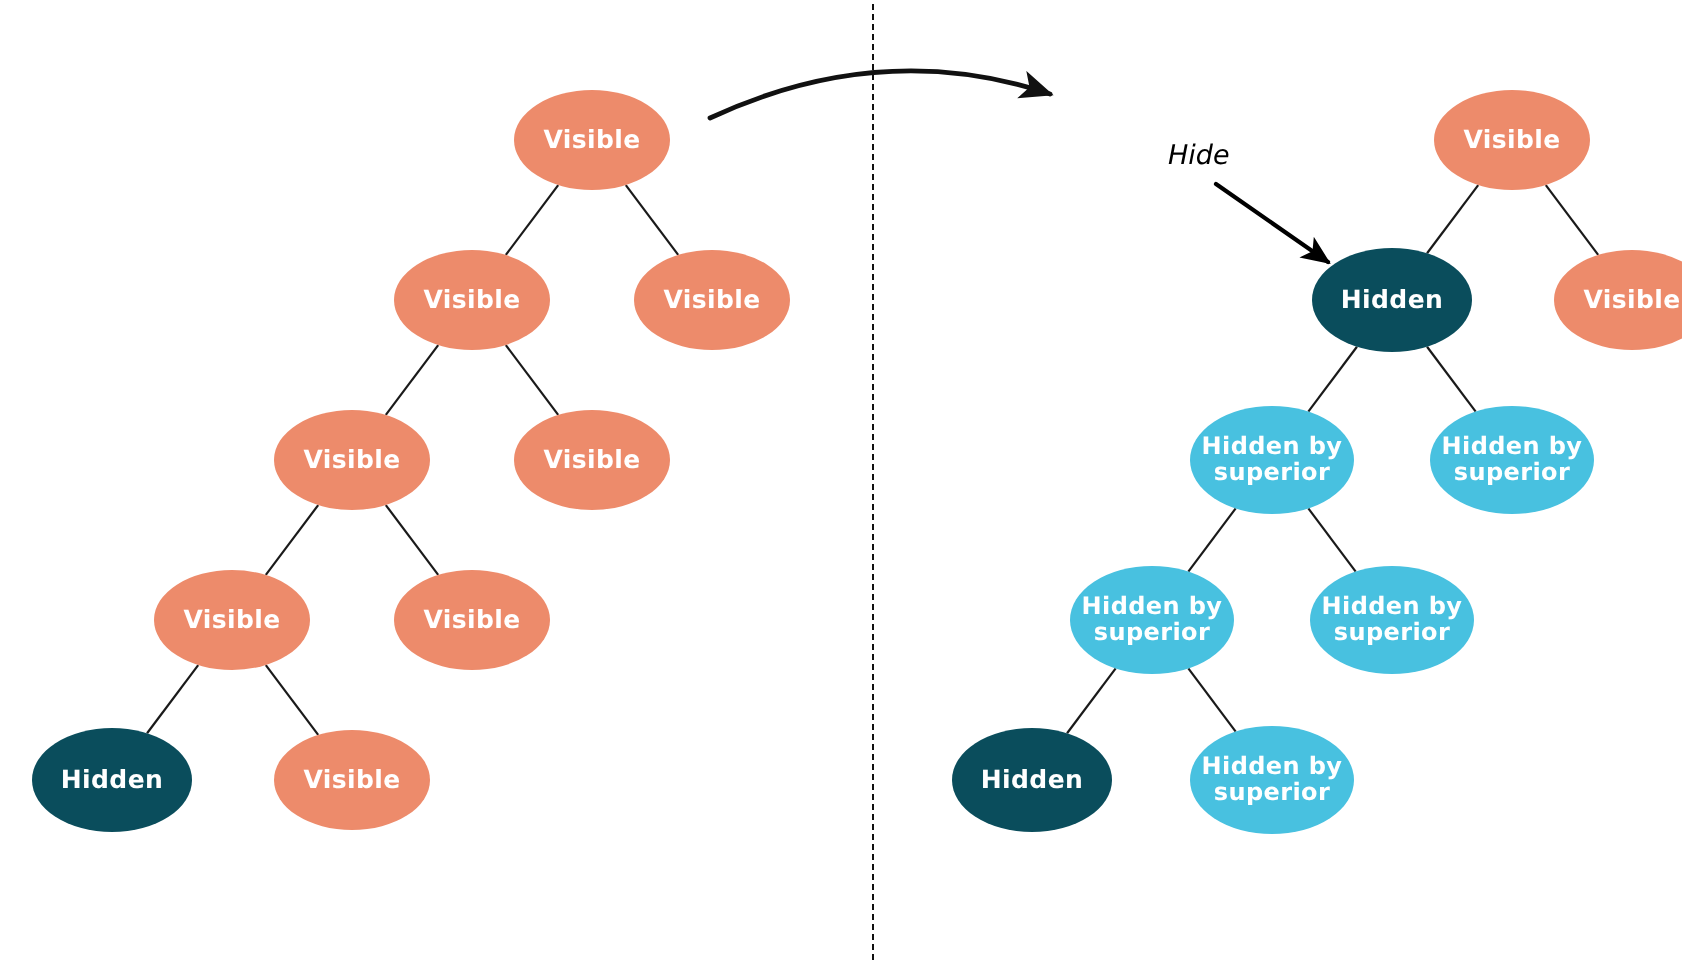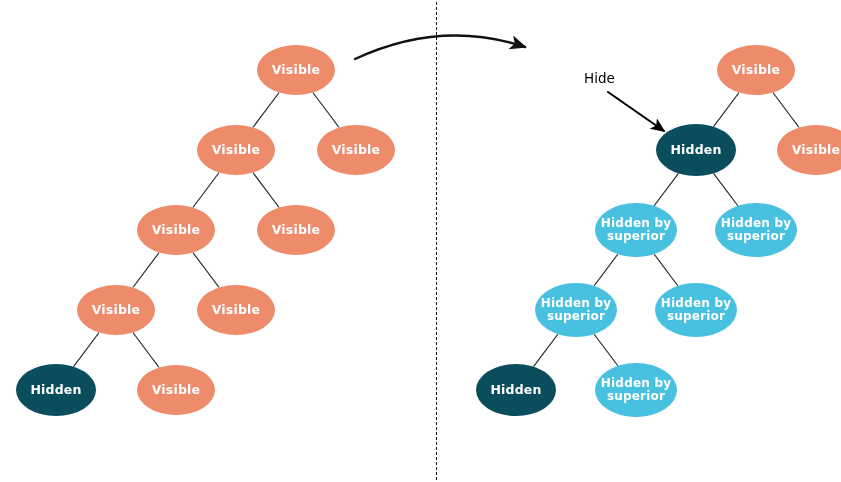"Hide" div.hide-label { font-style: none -> italic }
